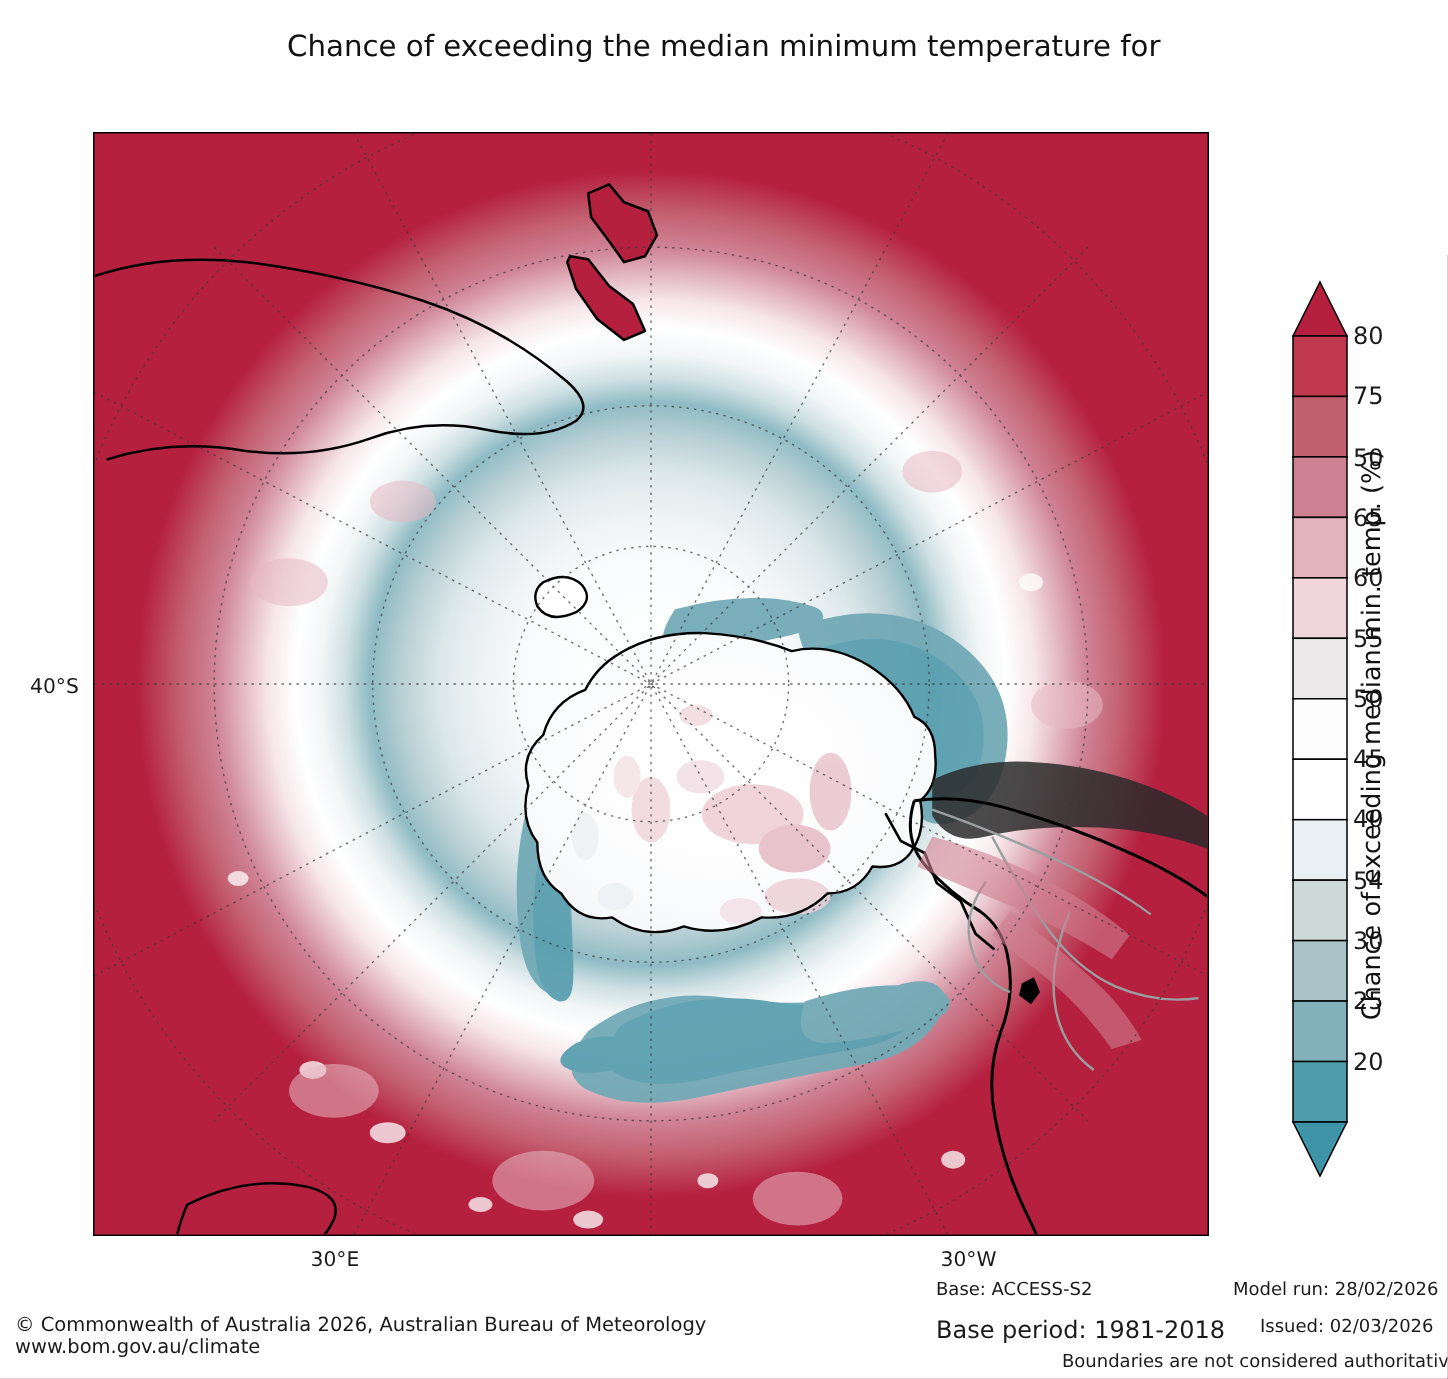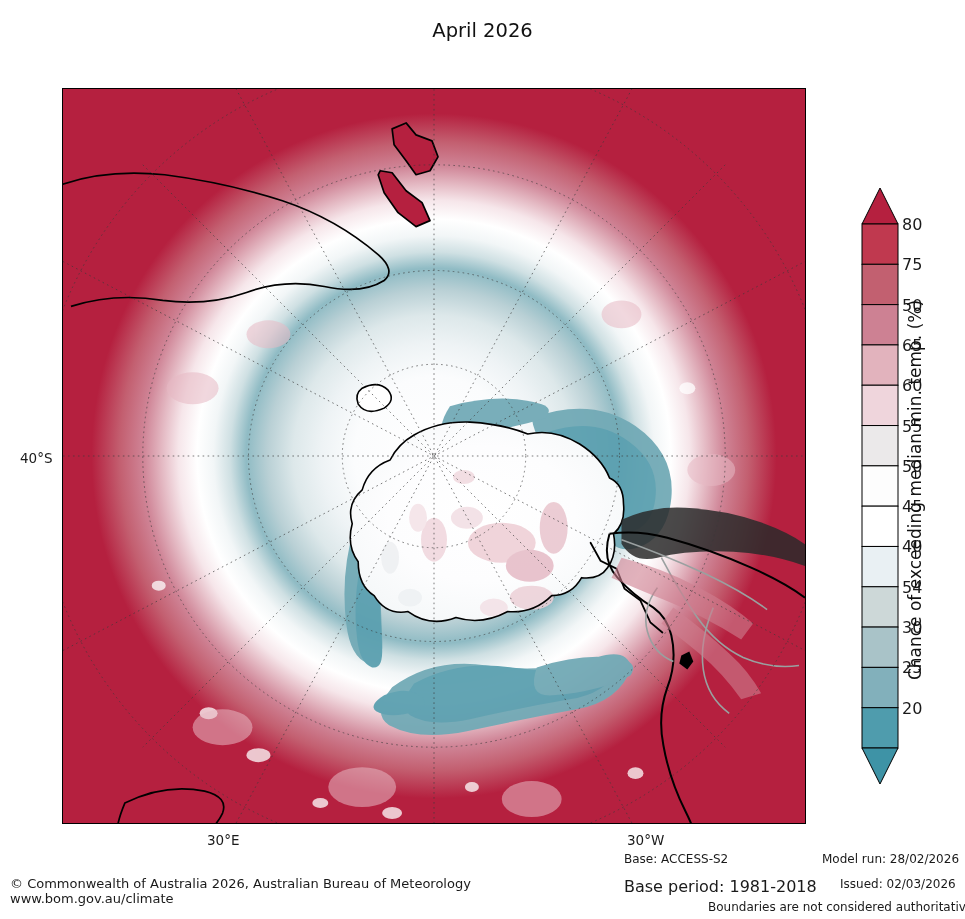"Chance of exceeding the median" span.line { html: none -> <span>Chance of exceeding the median minimum temperature for</span> }
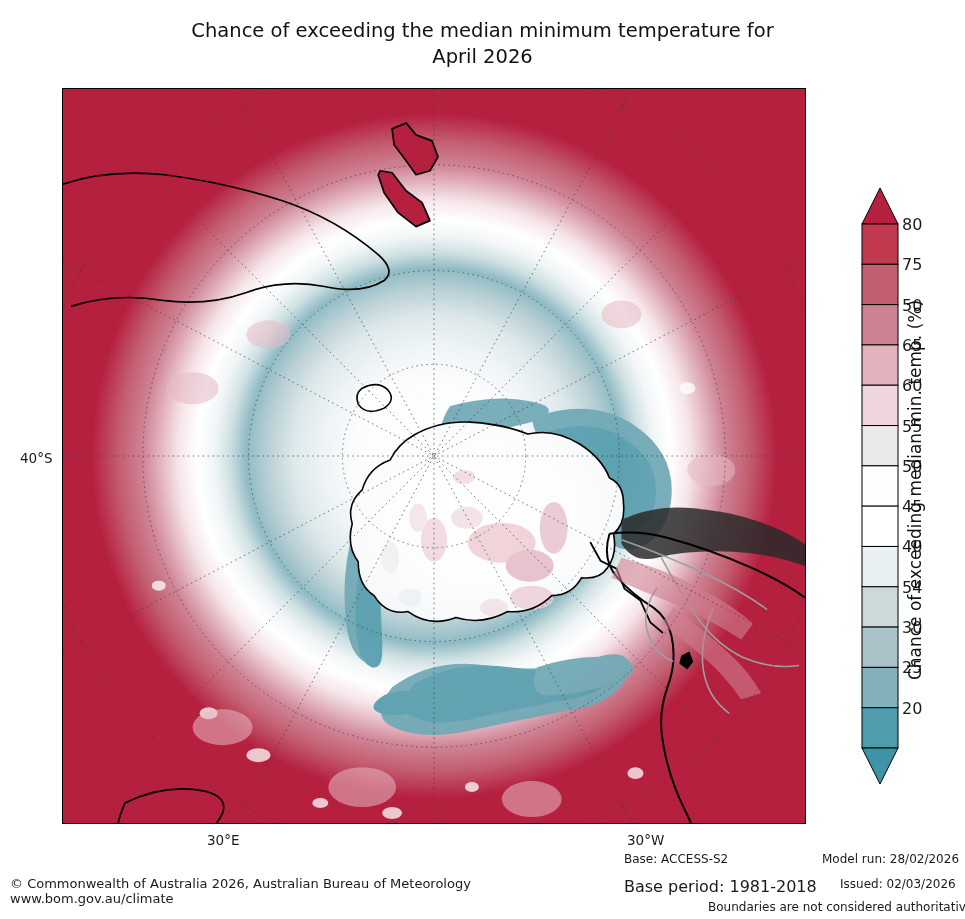"April 2026" span.line { html: <span>April 2026</span> -> none }
